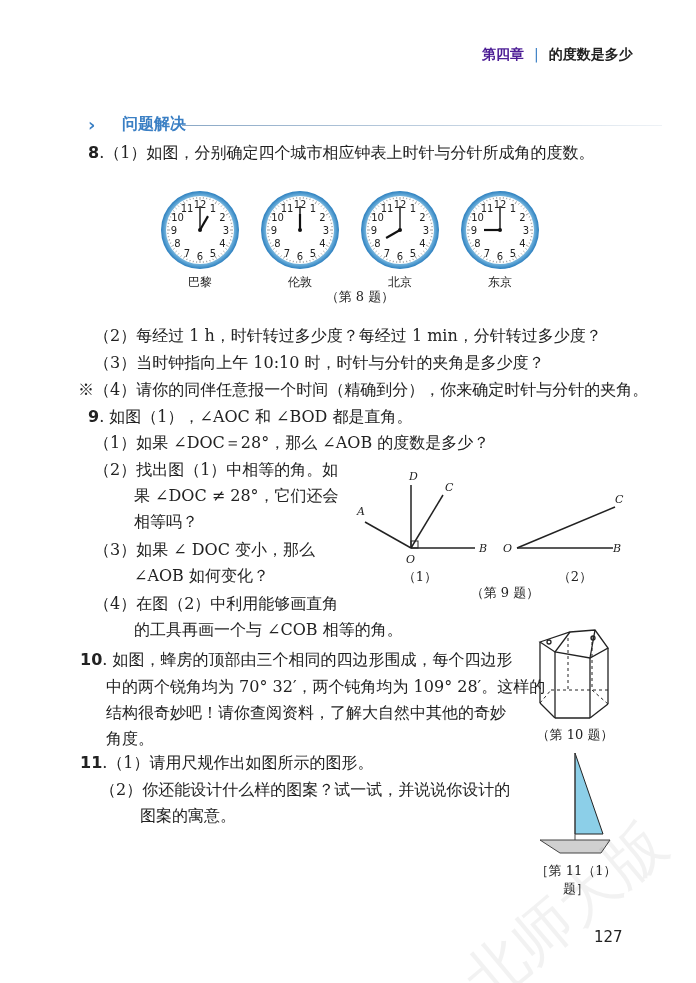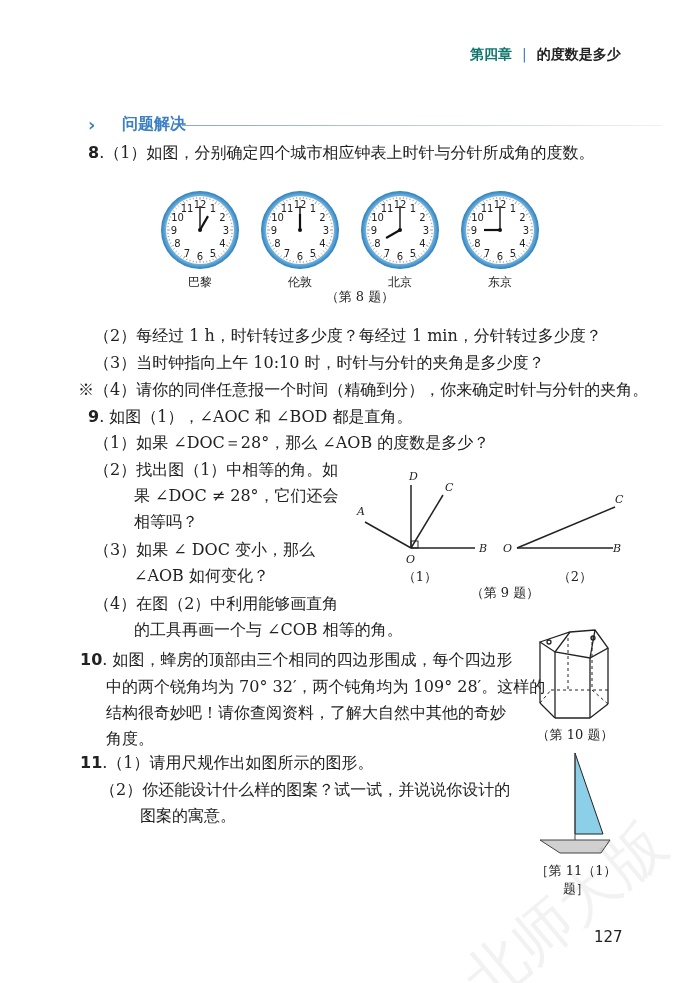"第四章" .header .ch { color: #0f766e -> #4c1d95; margin-left: none -> 12px }
